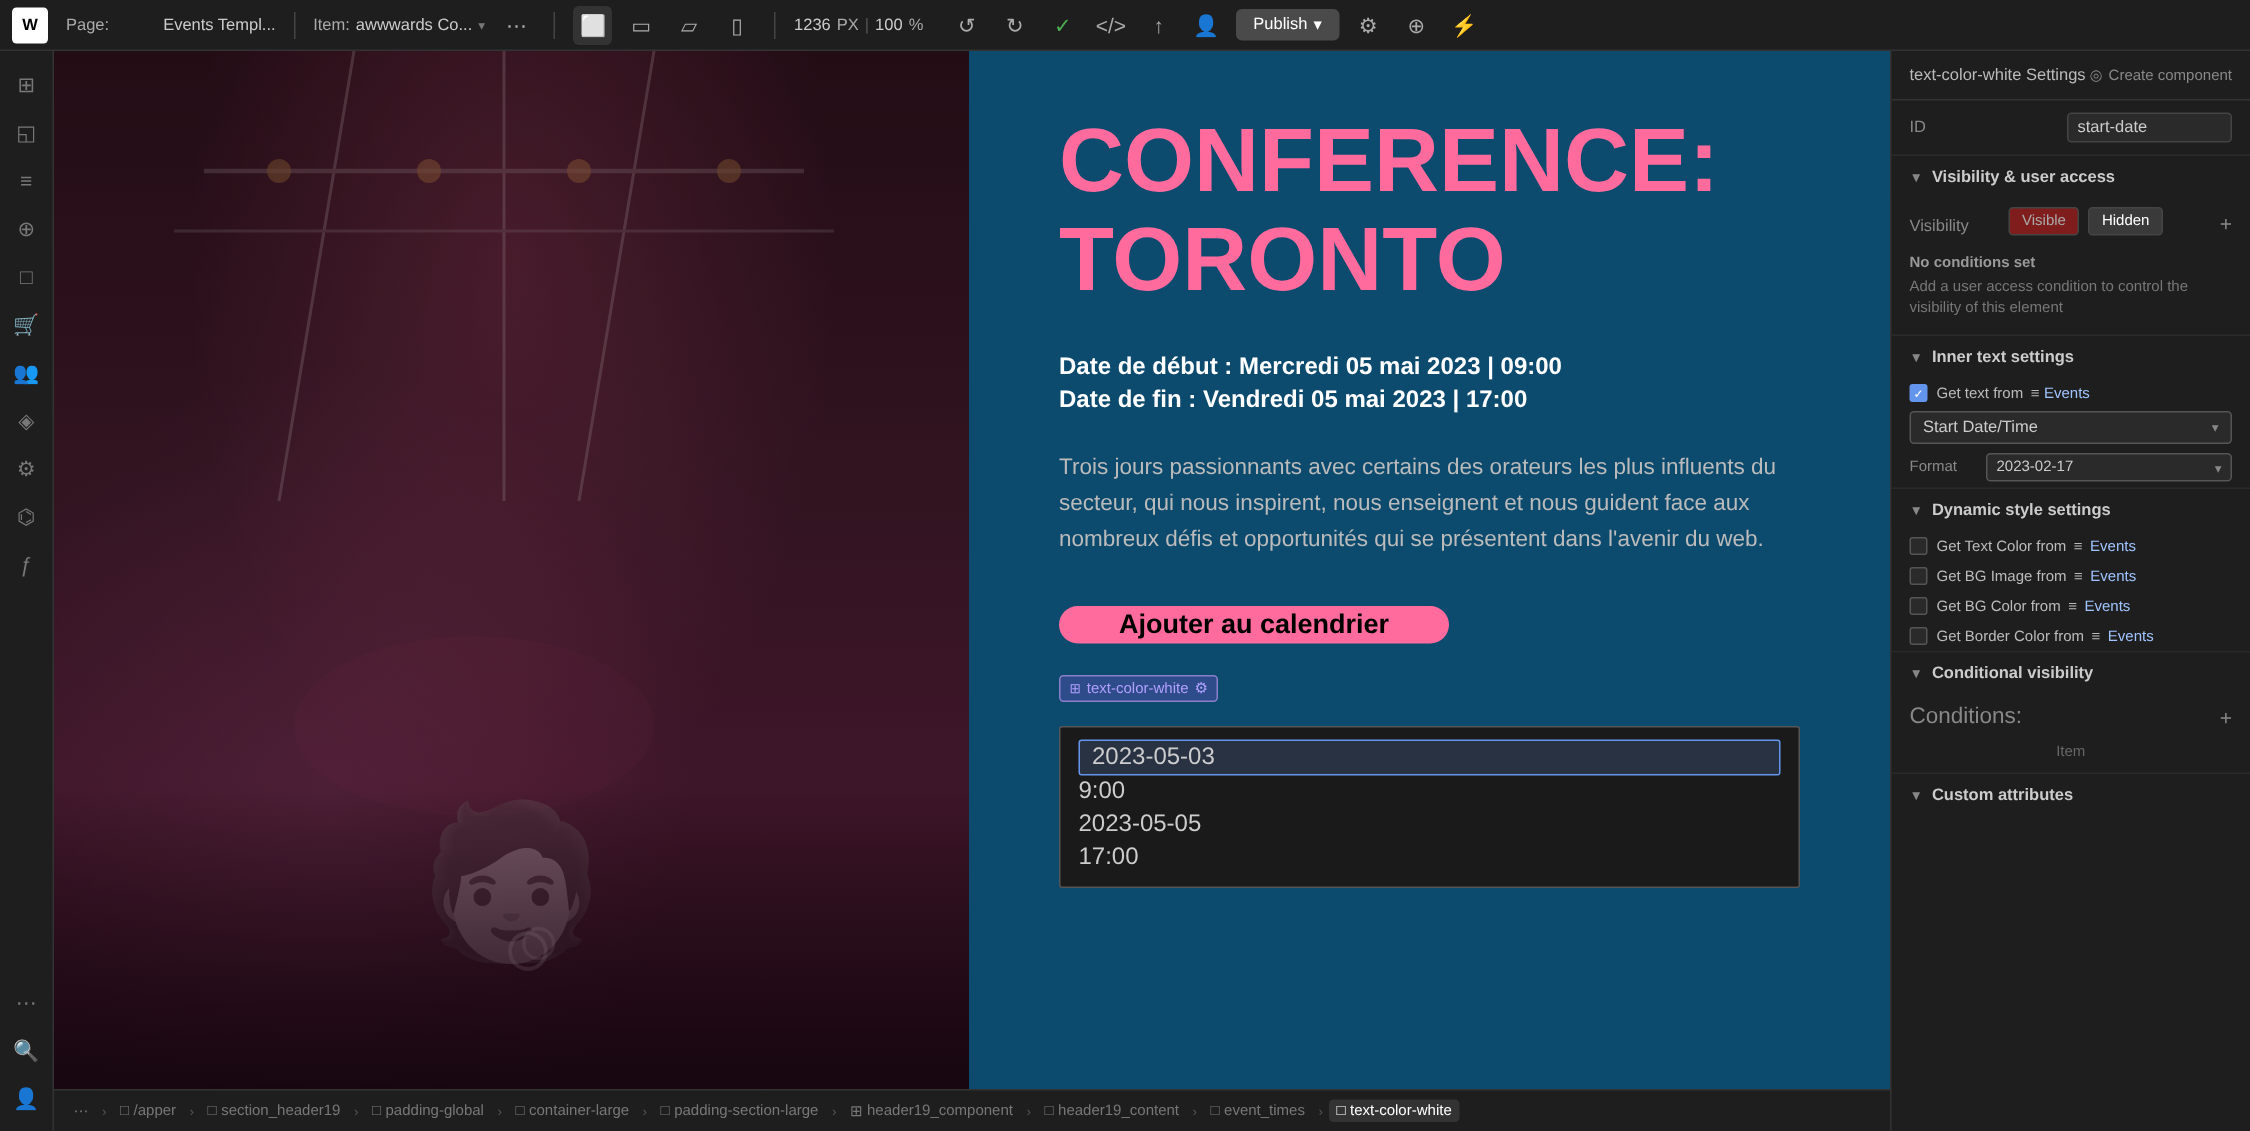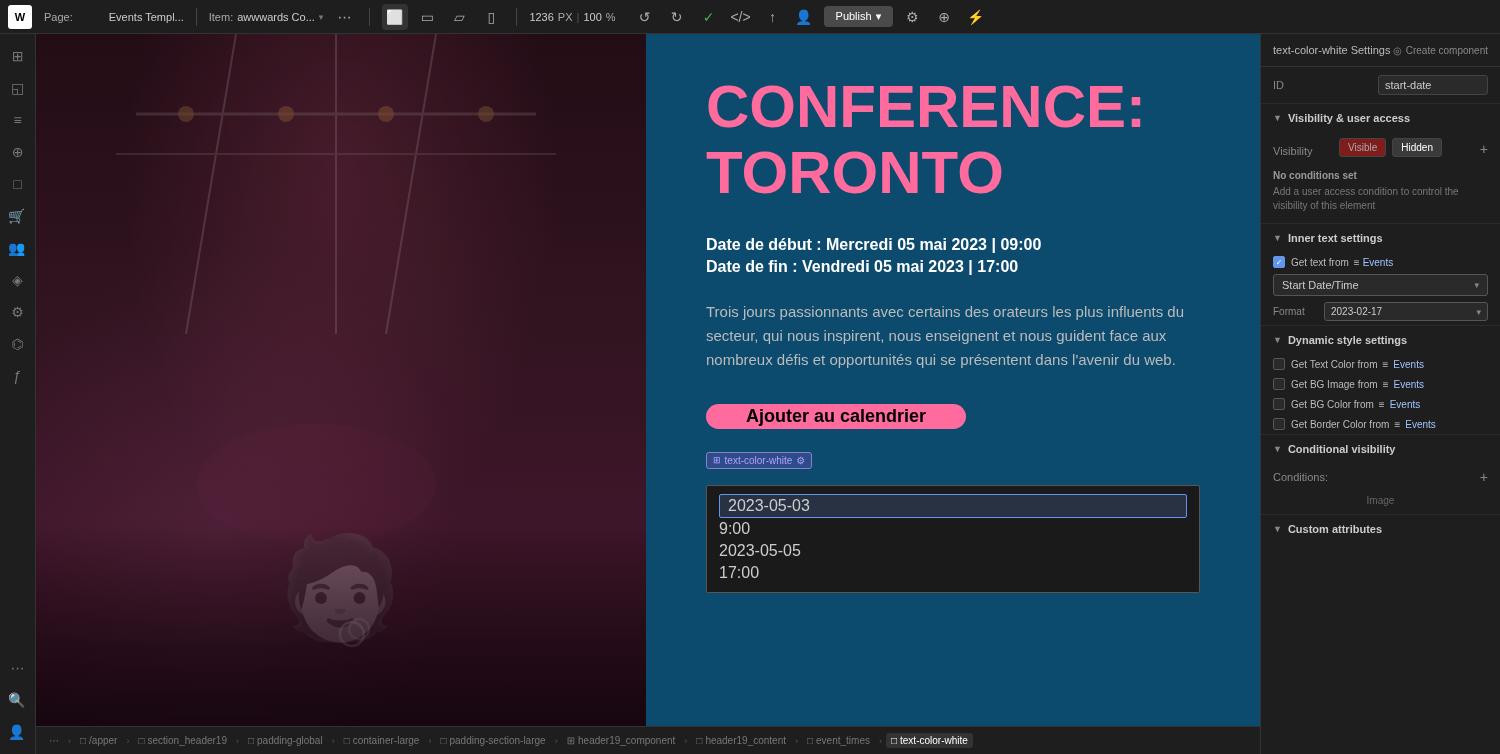"Conditions:" .cond-label { font-size: 11px -> 15px }
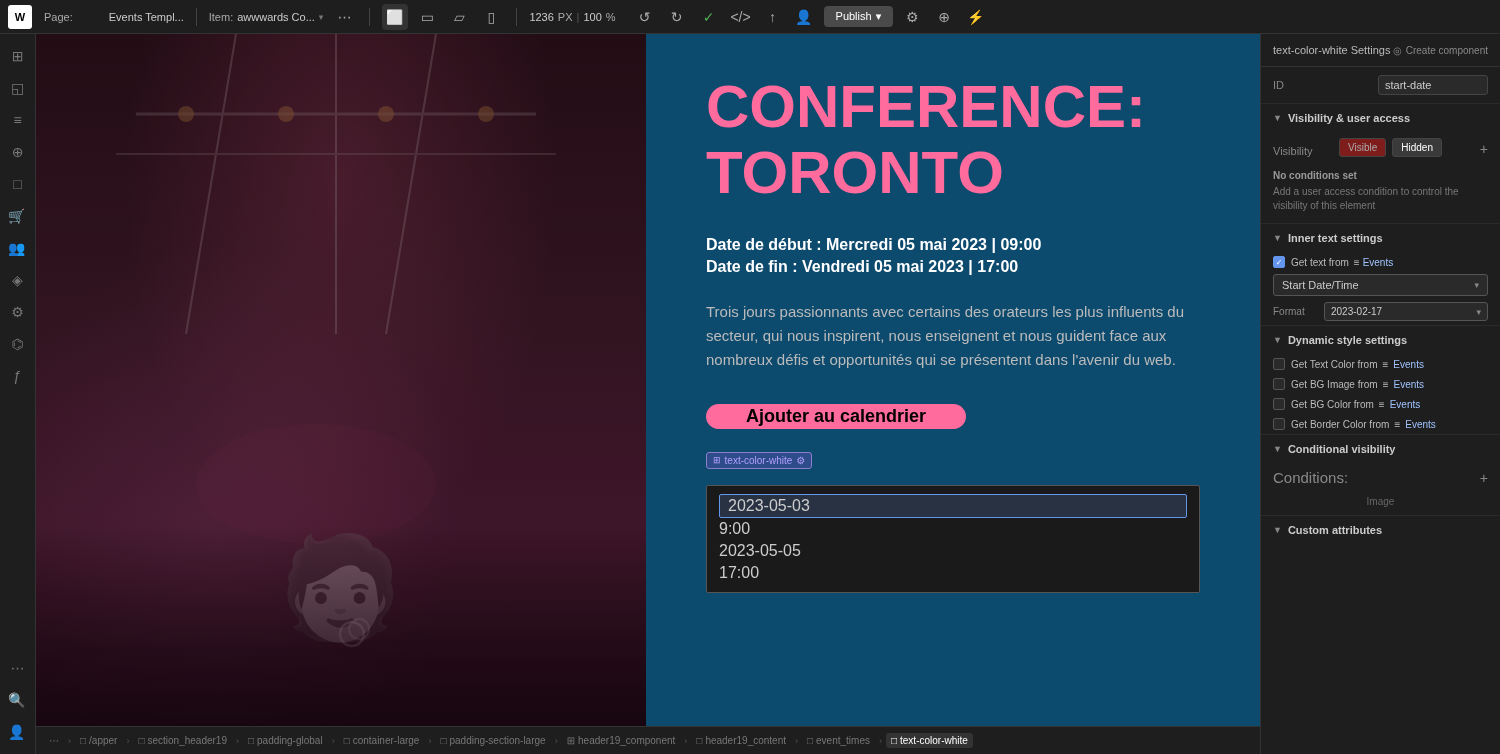"Image" div.cond-none { text: Image -> Item }
